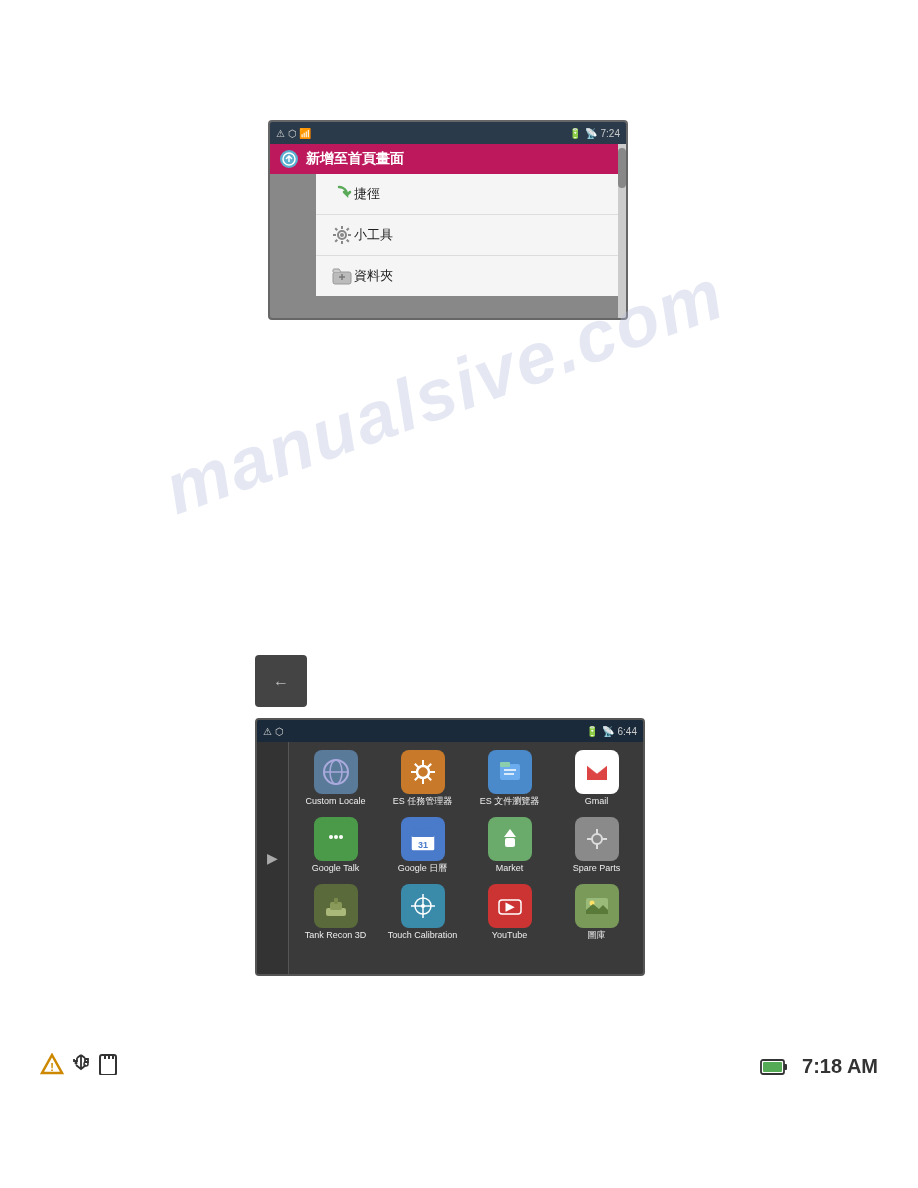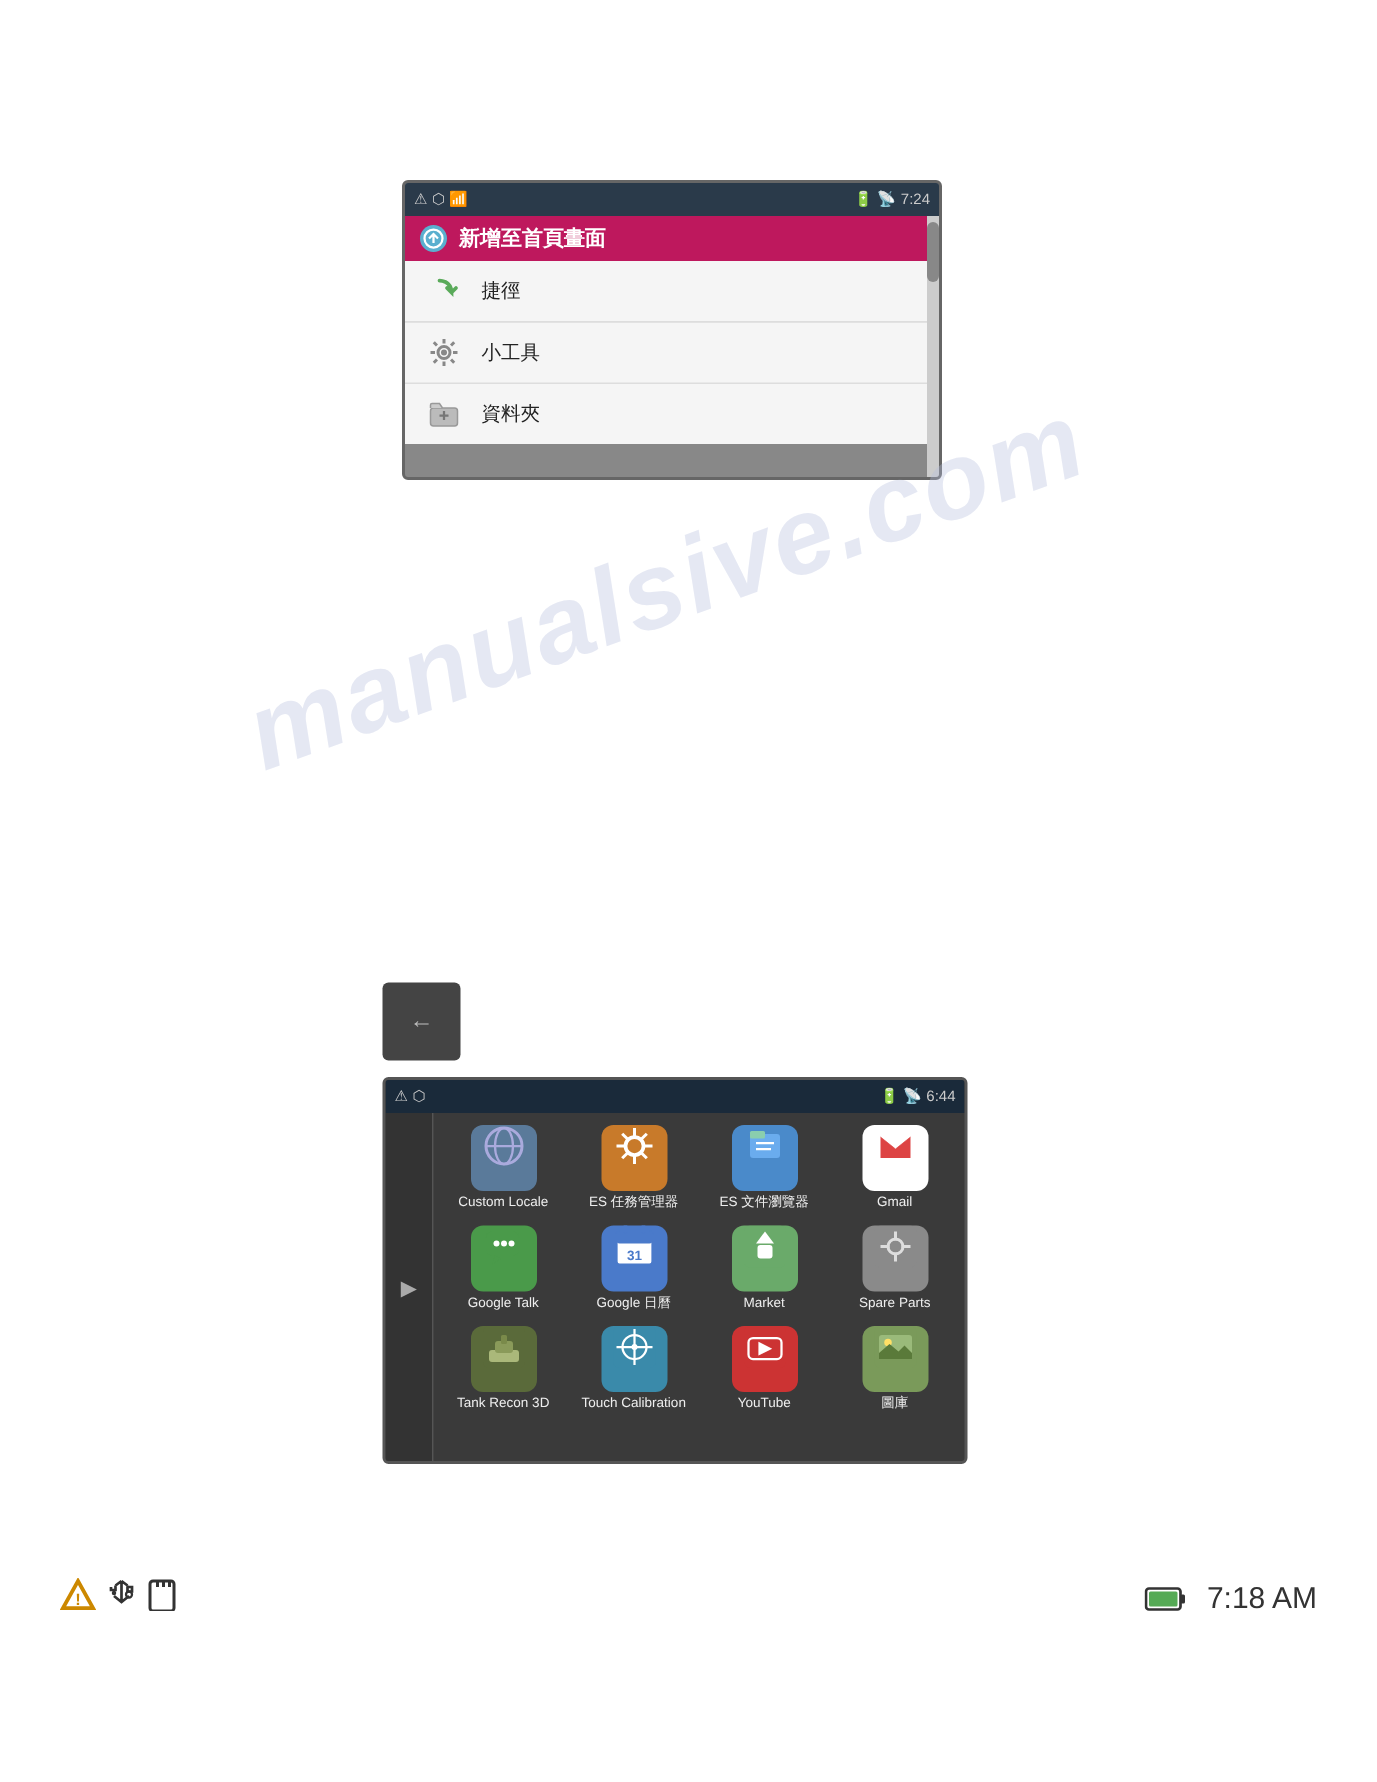"捷徑" .dialog-item { gap: 13px -> 0; margin-left: none -> 46px }
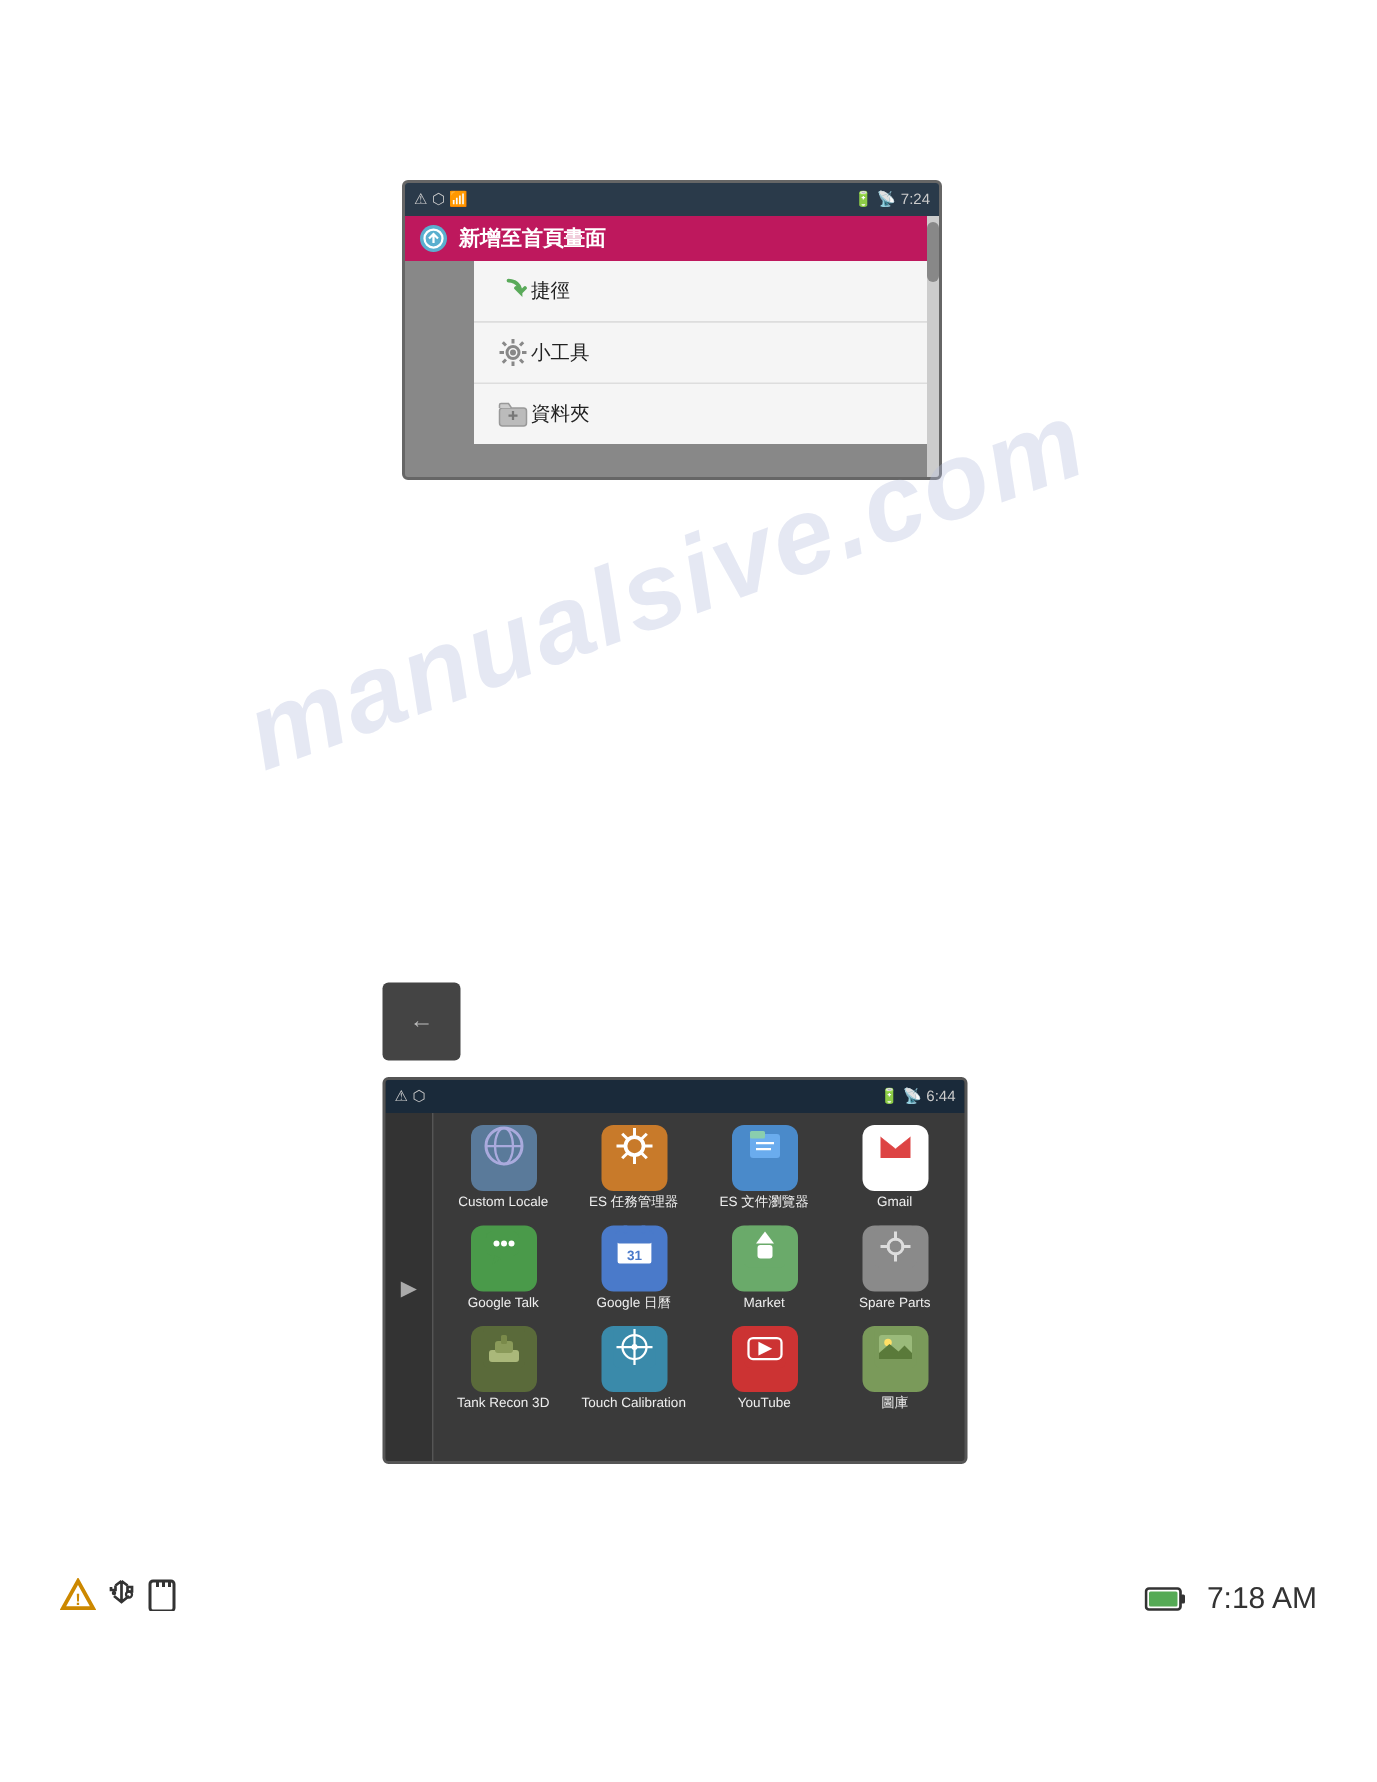"31" .app-icon { align-items: flex-start -> center }
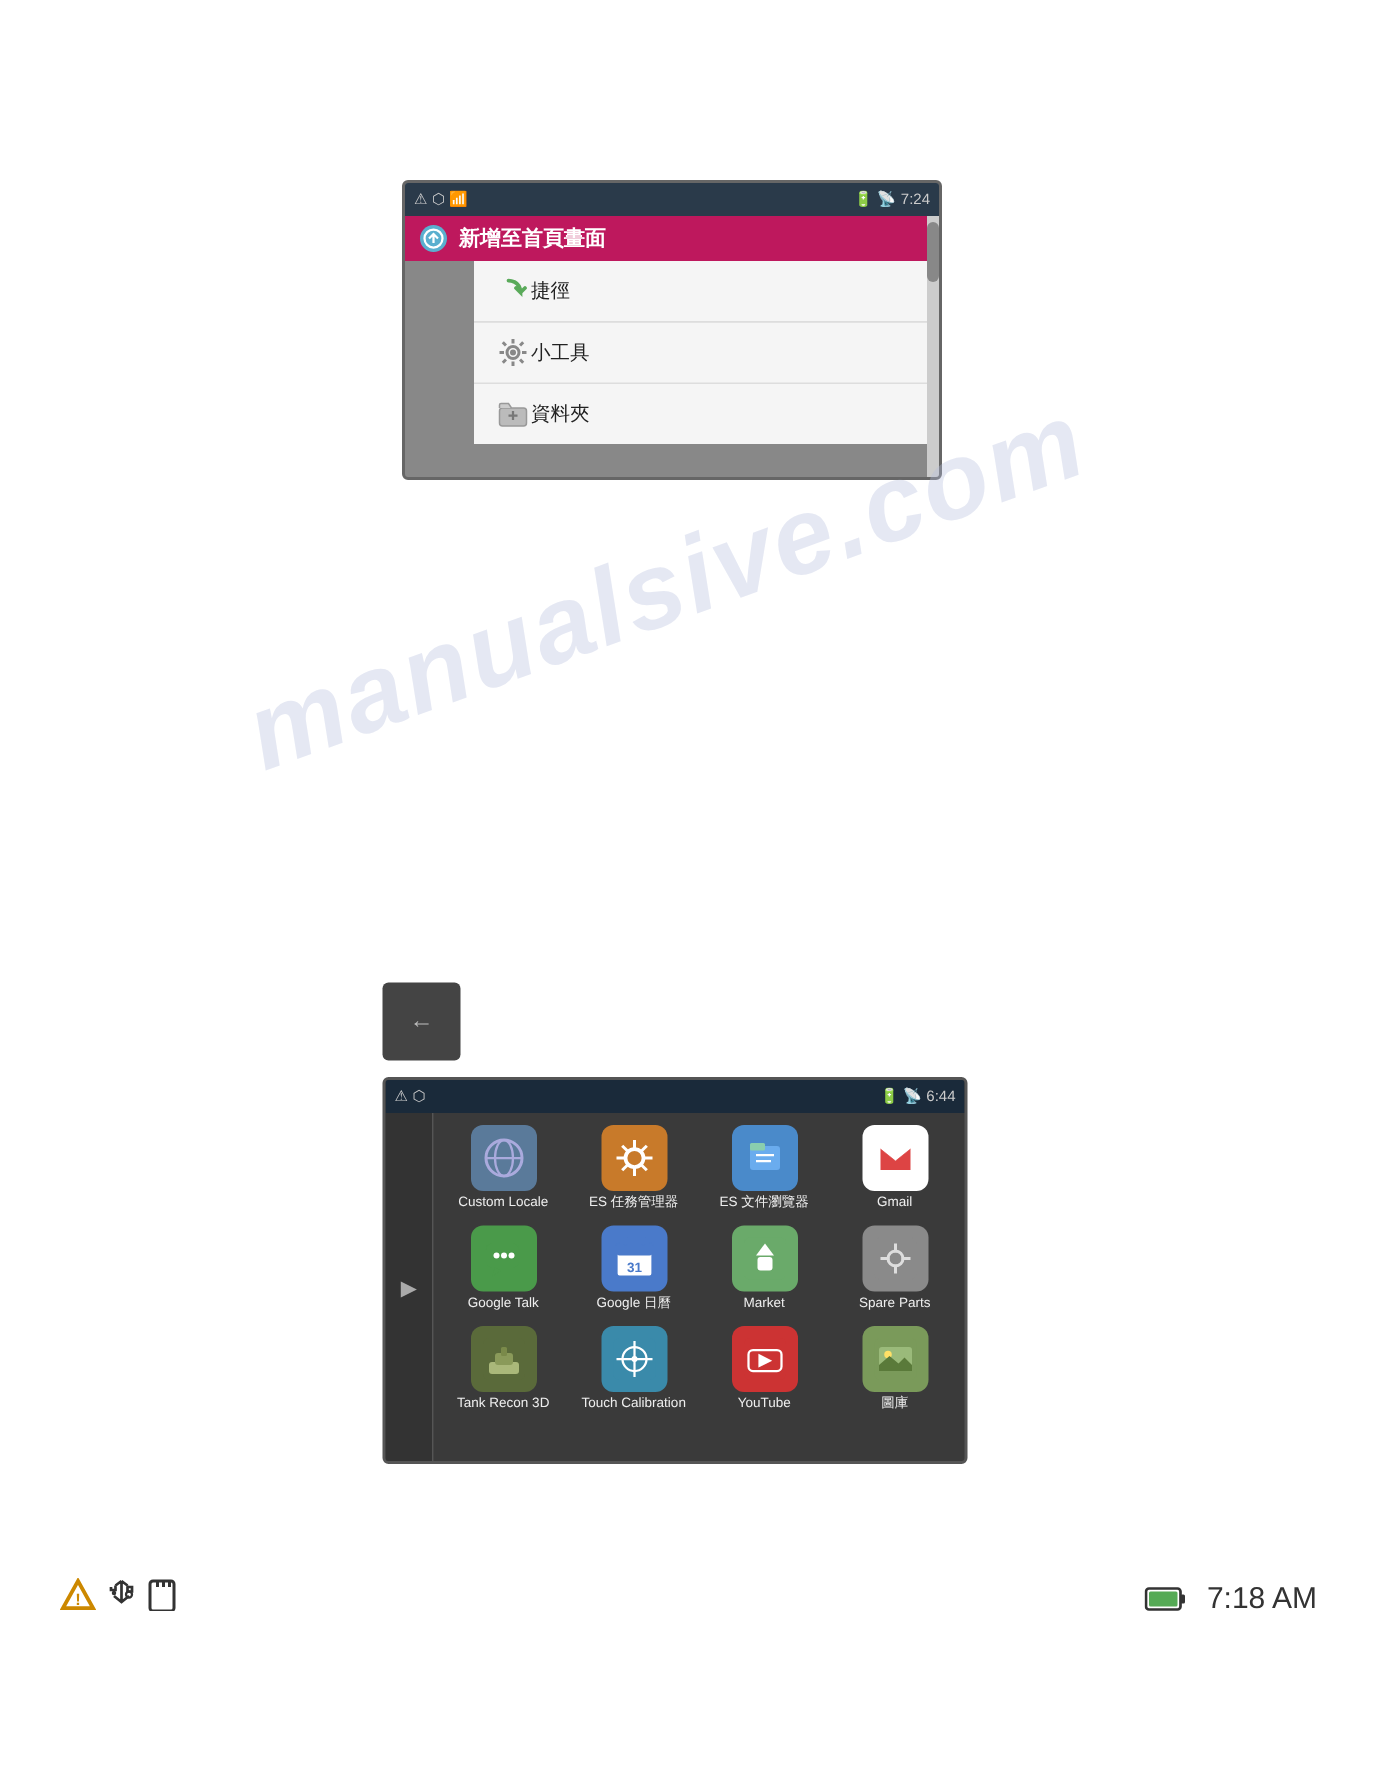"7:18 AM" .bottom-right-time { font-weight: normal -> bold }
